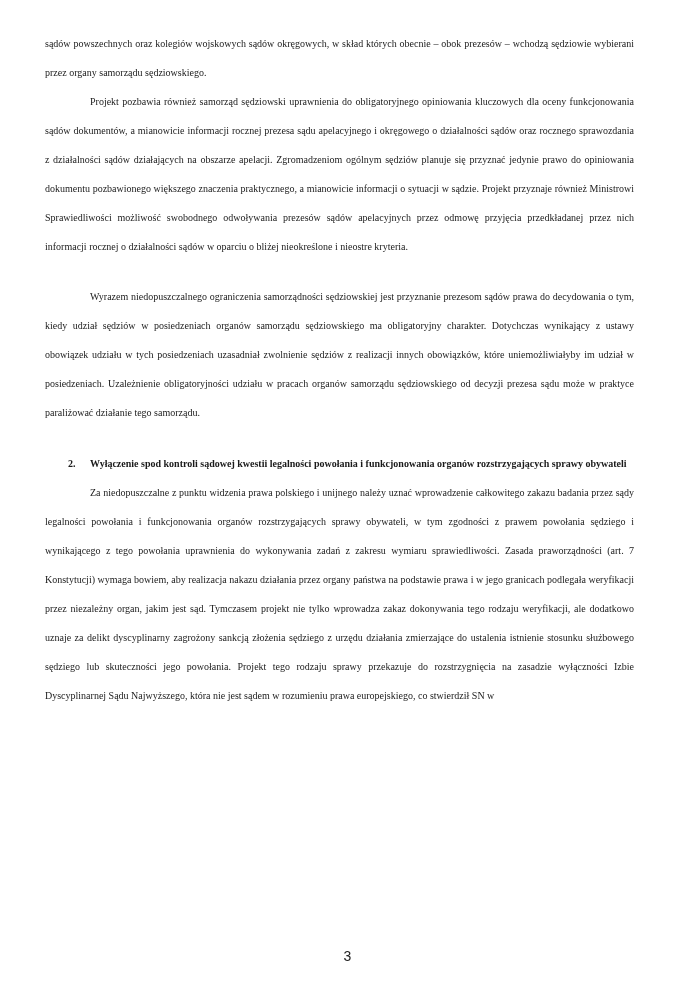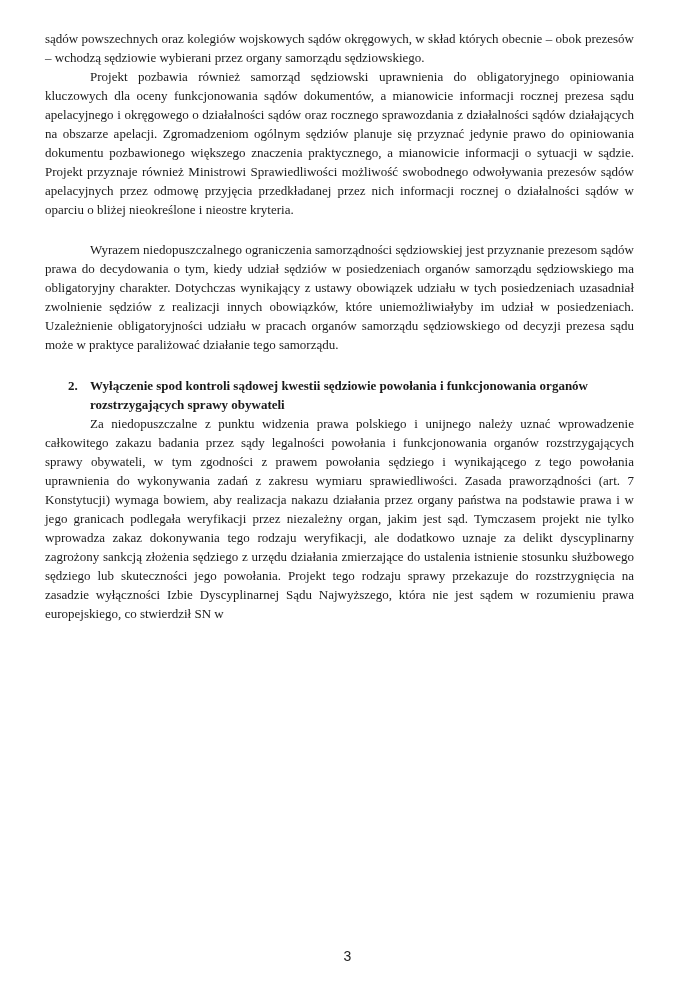"sądów powszechnych oraz kolegiów" .page { font-size: 13px -> 10px; line-height: 19px -> 29px }
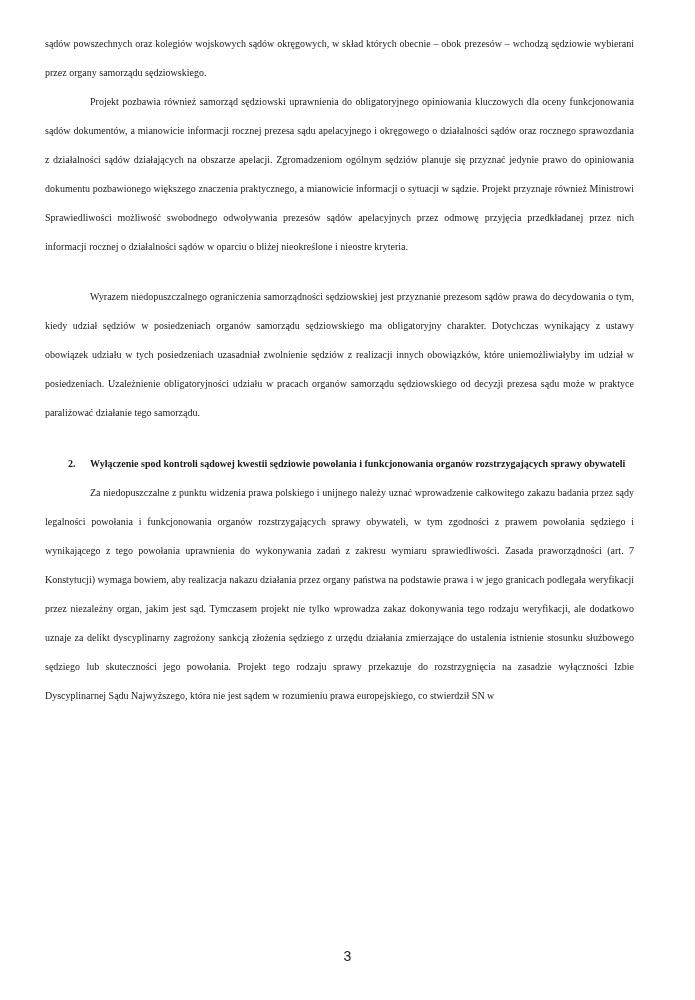"Wyłączenie spod kontroli sądowej kwestii" span.heading-text { text: sędziowie -> legalności }
